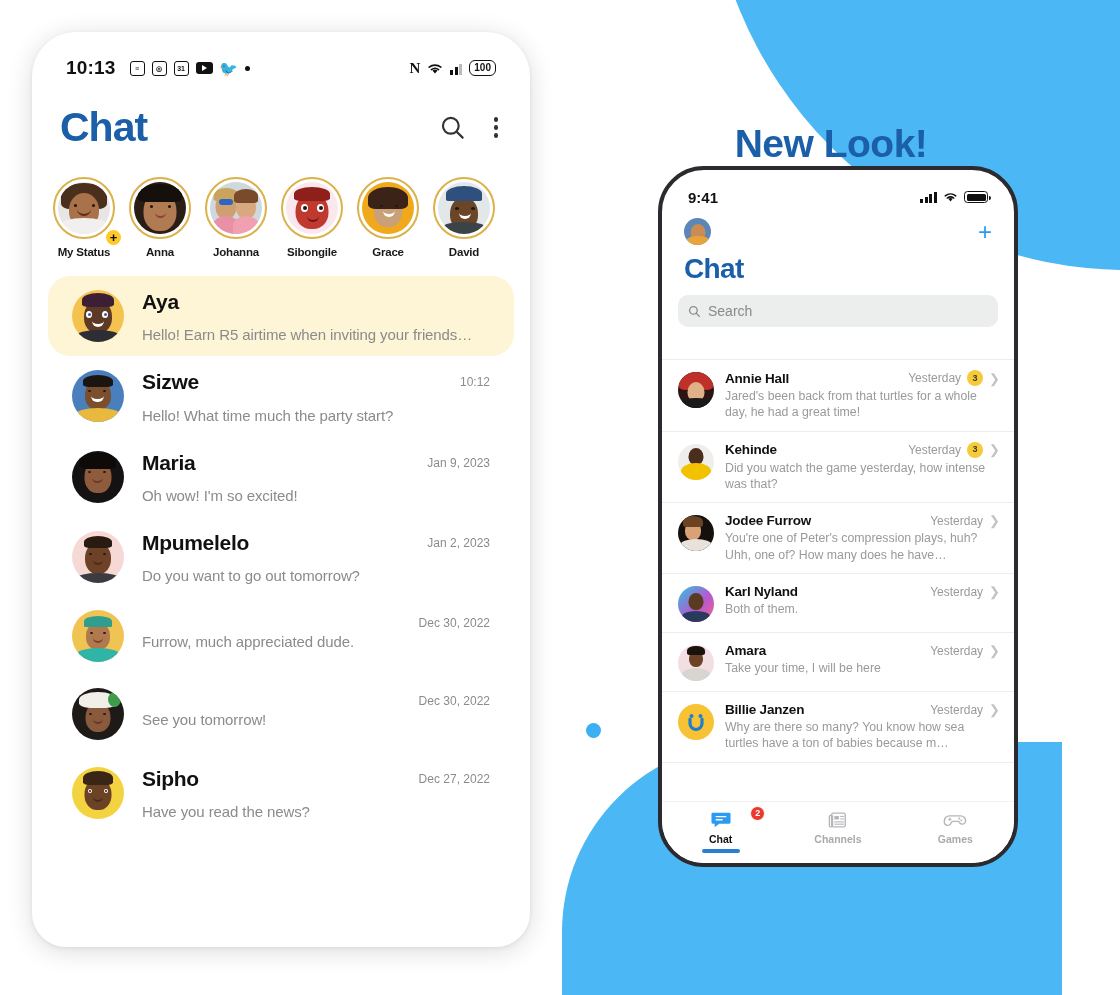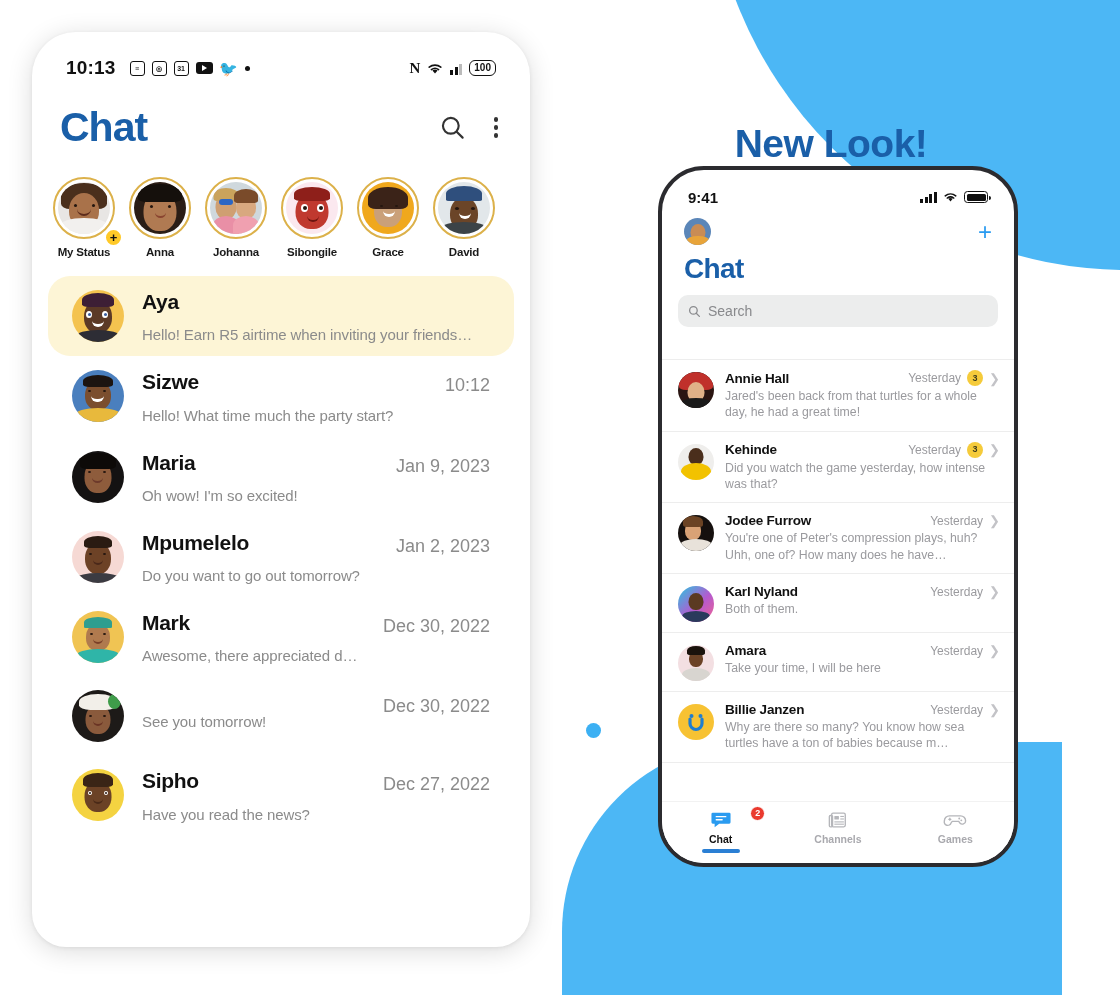"10:12" .a-time-s { font-size: 18px -> 12px }
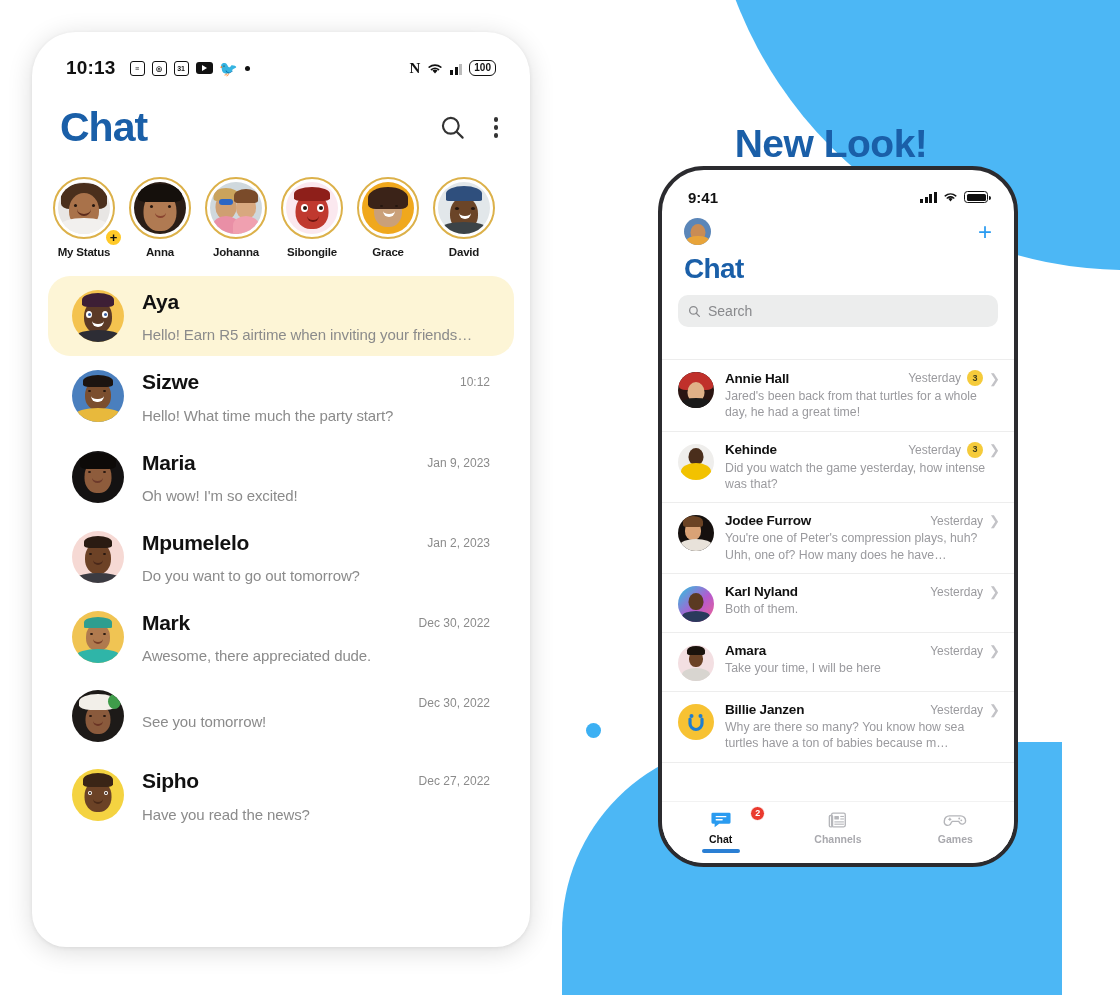"Mark" div.a-name { html: <div>Mark</div> -> none }
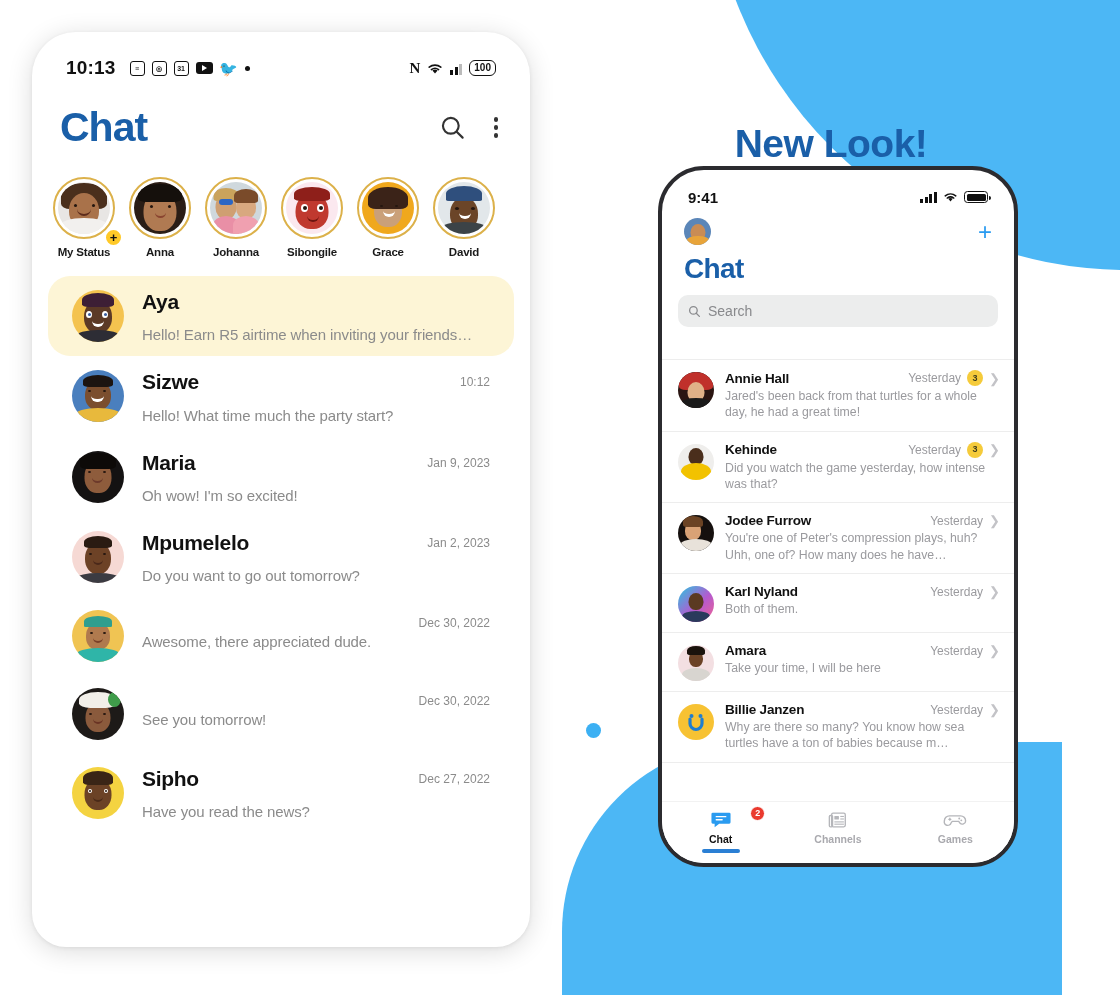"Awesome, there appreciated dude." div.a-msg { text: Awesome, there -> Furrow, much }
